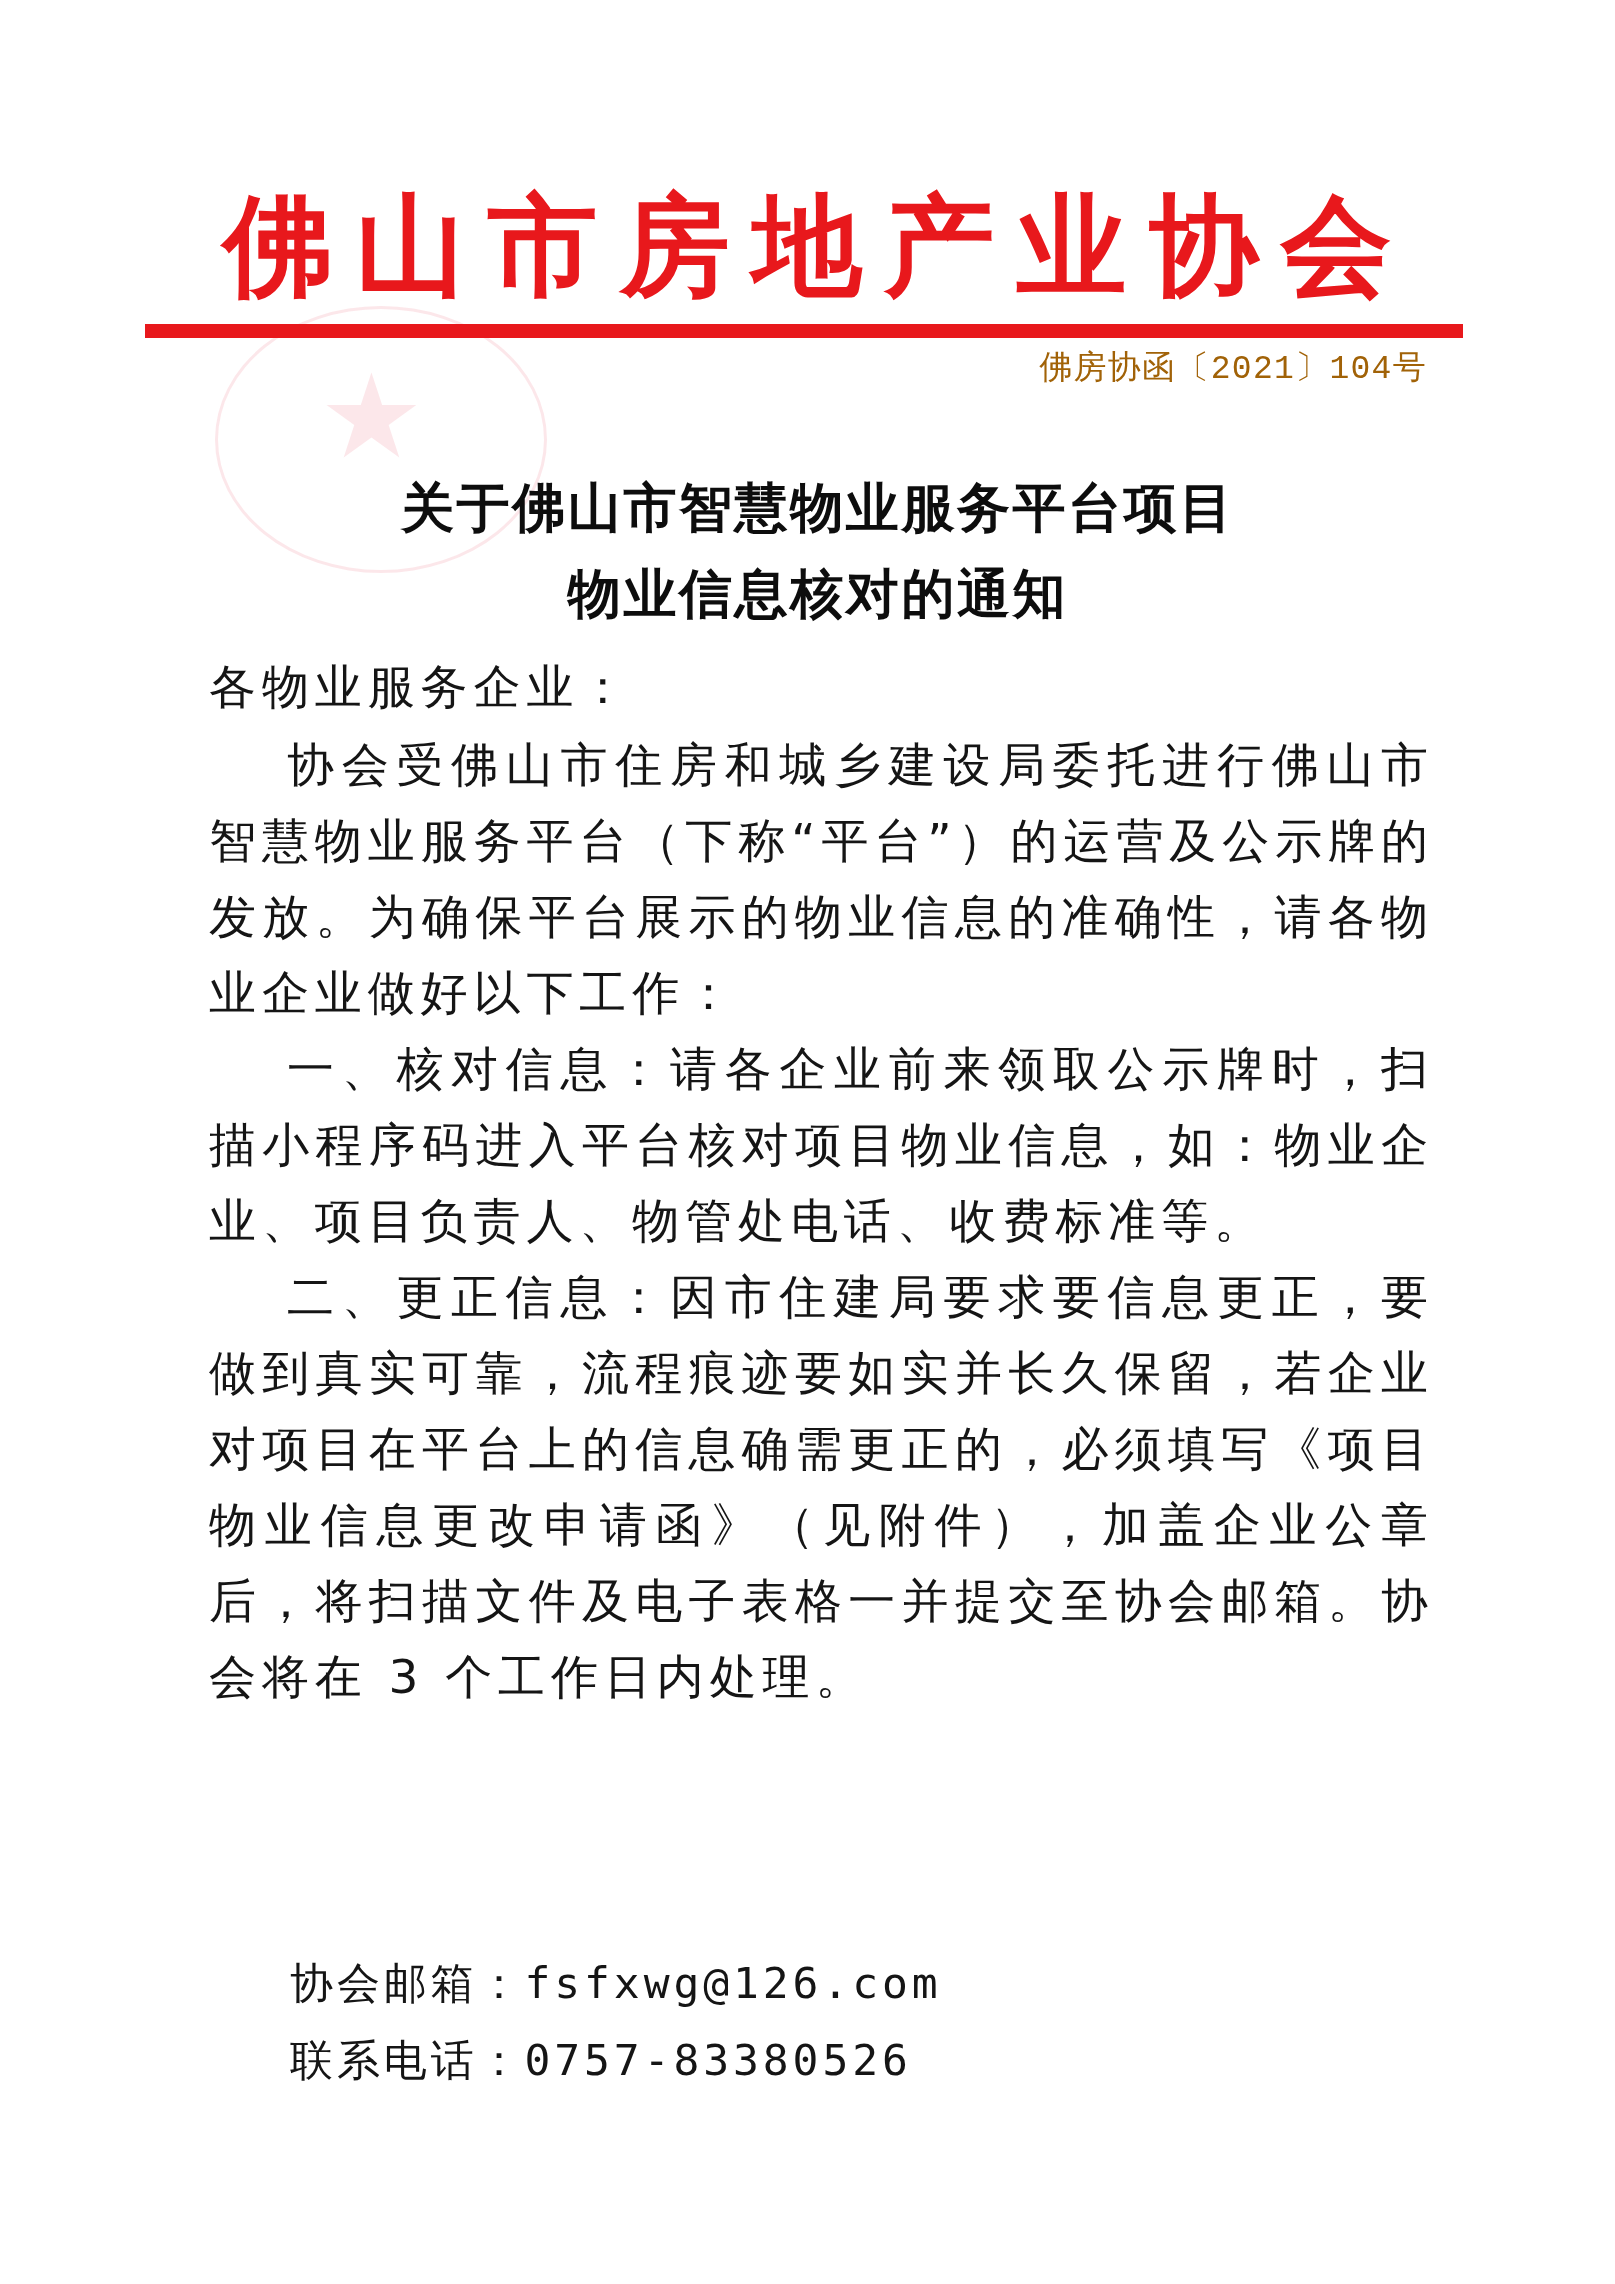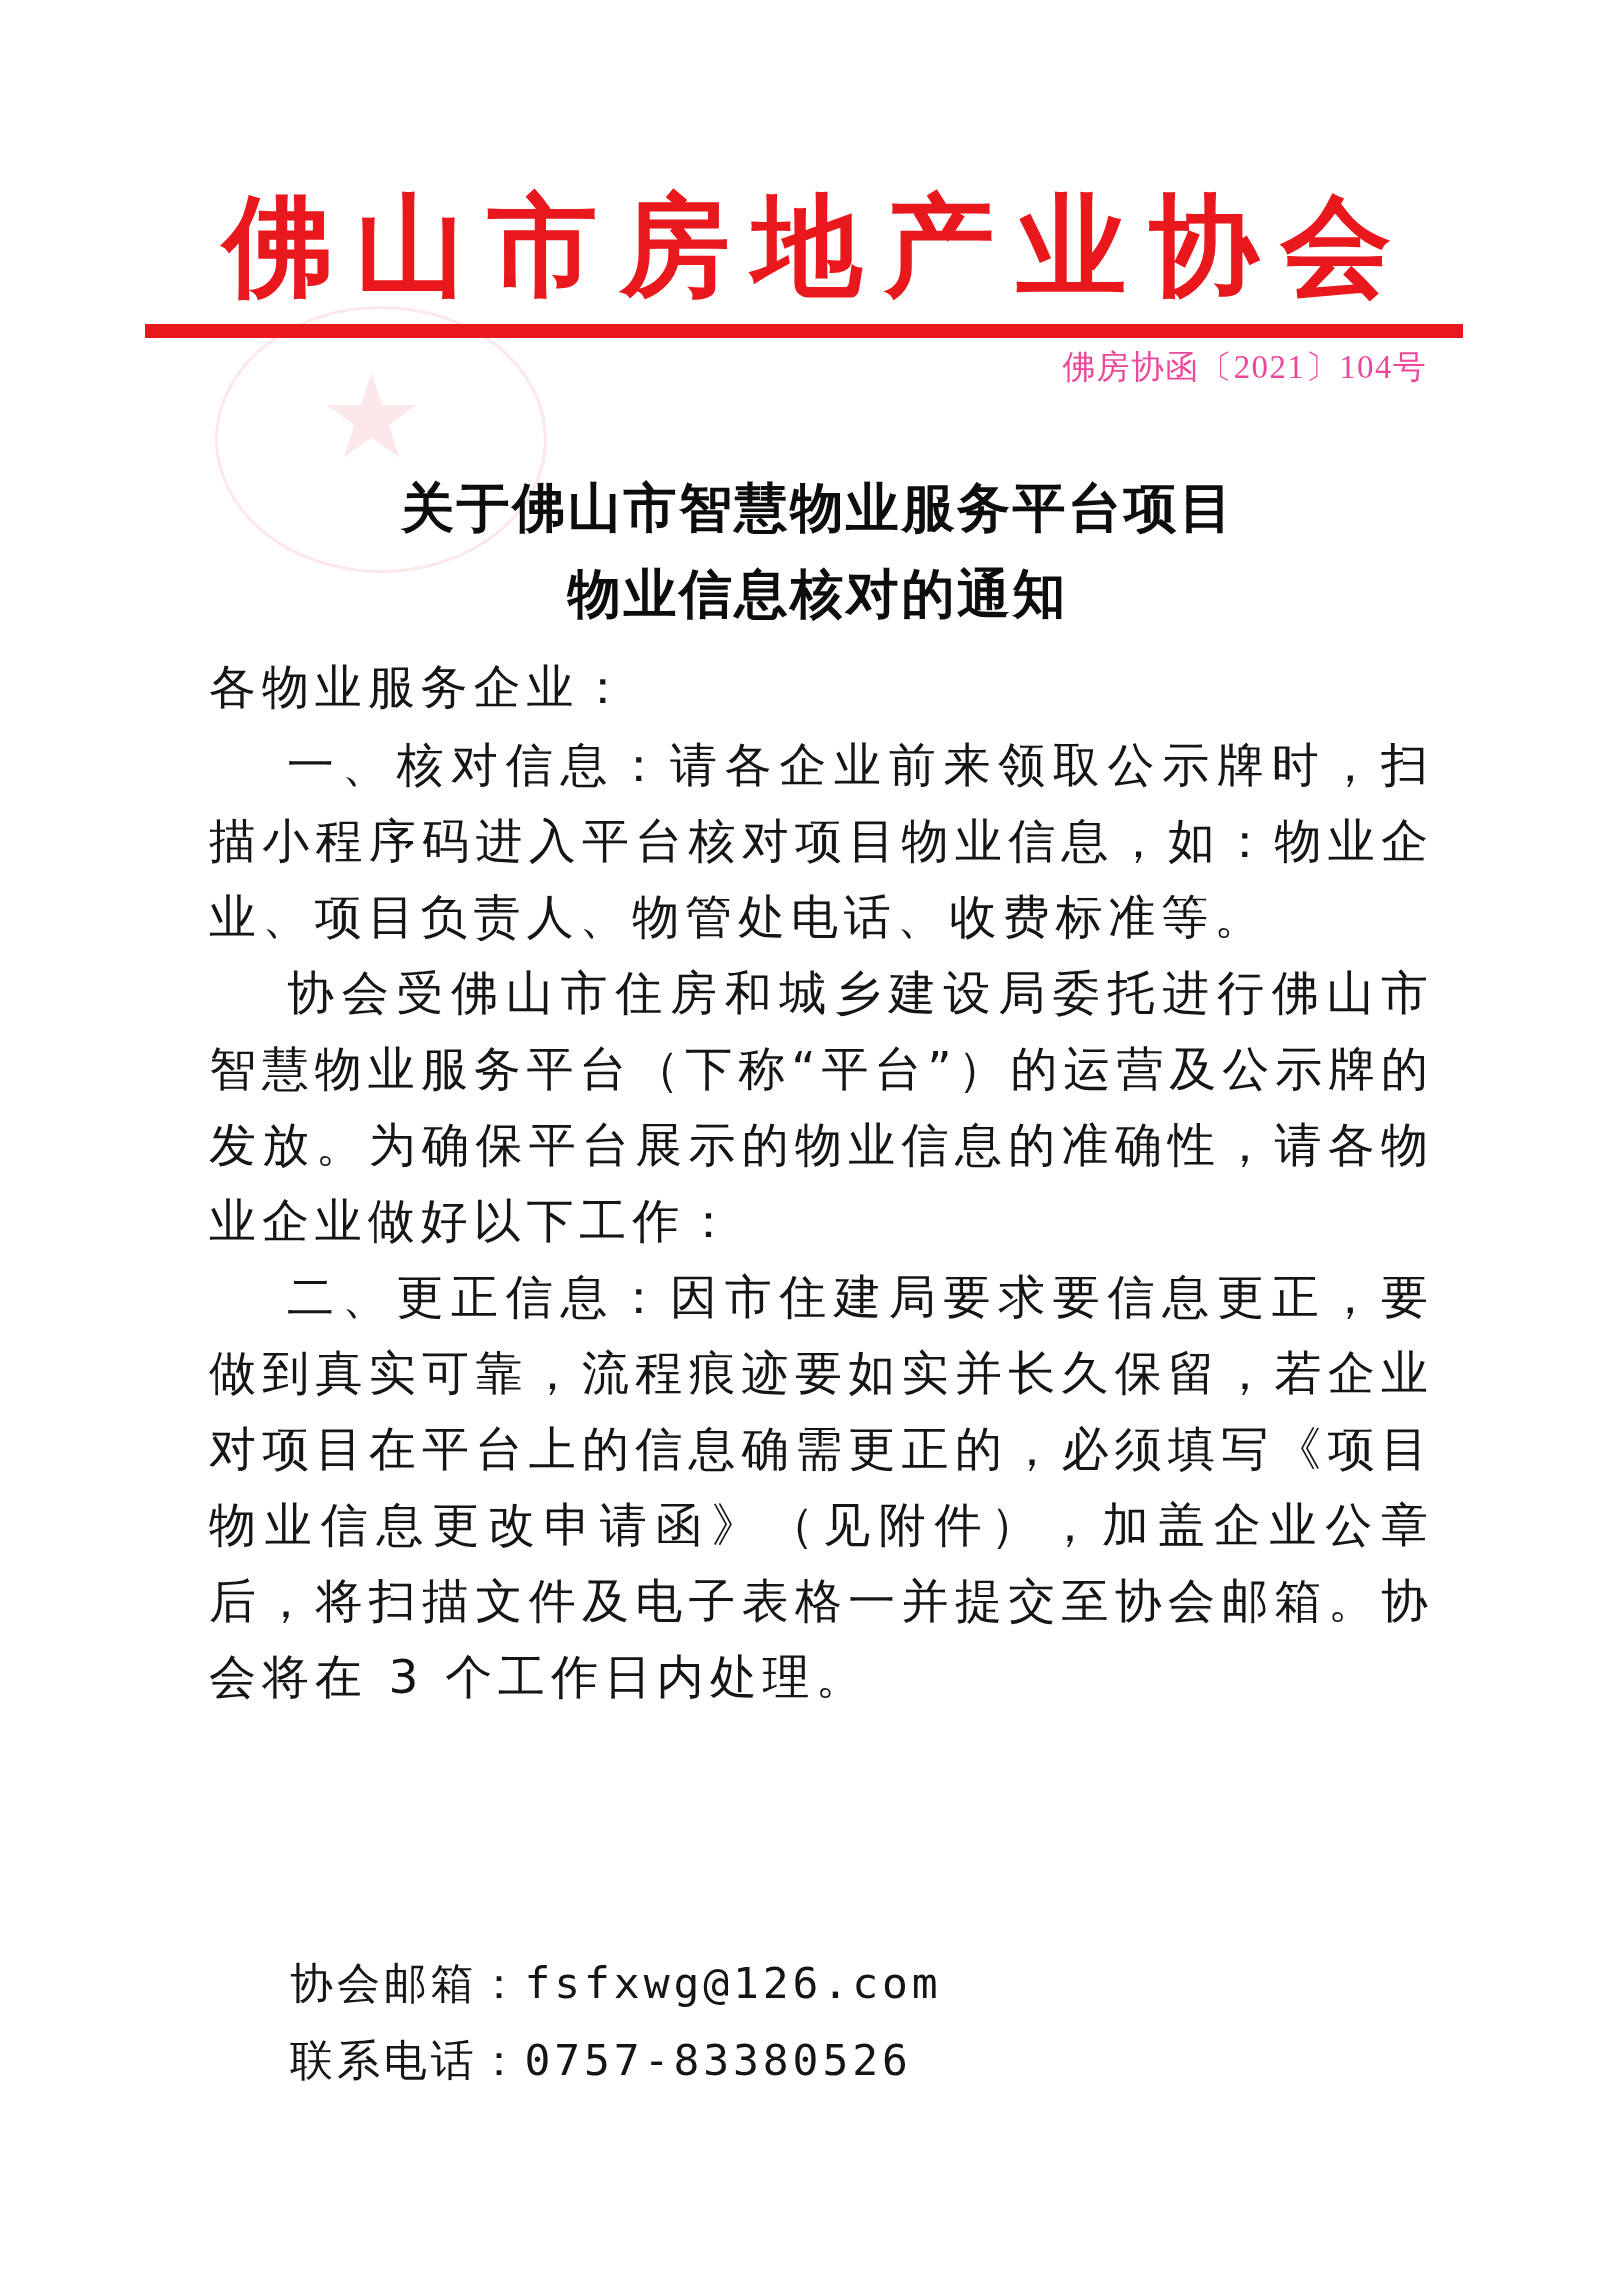"佛房协函〔2021〕104号" .doc-number { color: #ec4899 -> #a16207; font-family: Liberation Serif, serif -> Liberation Mono, monospace }
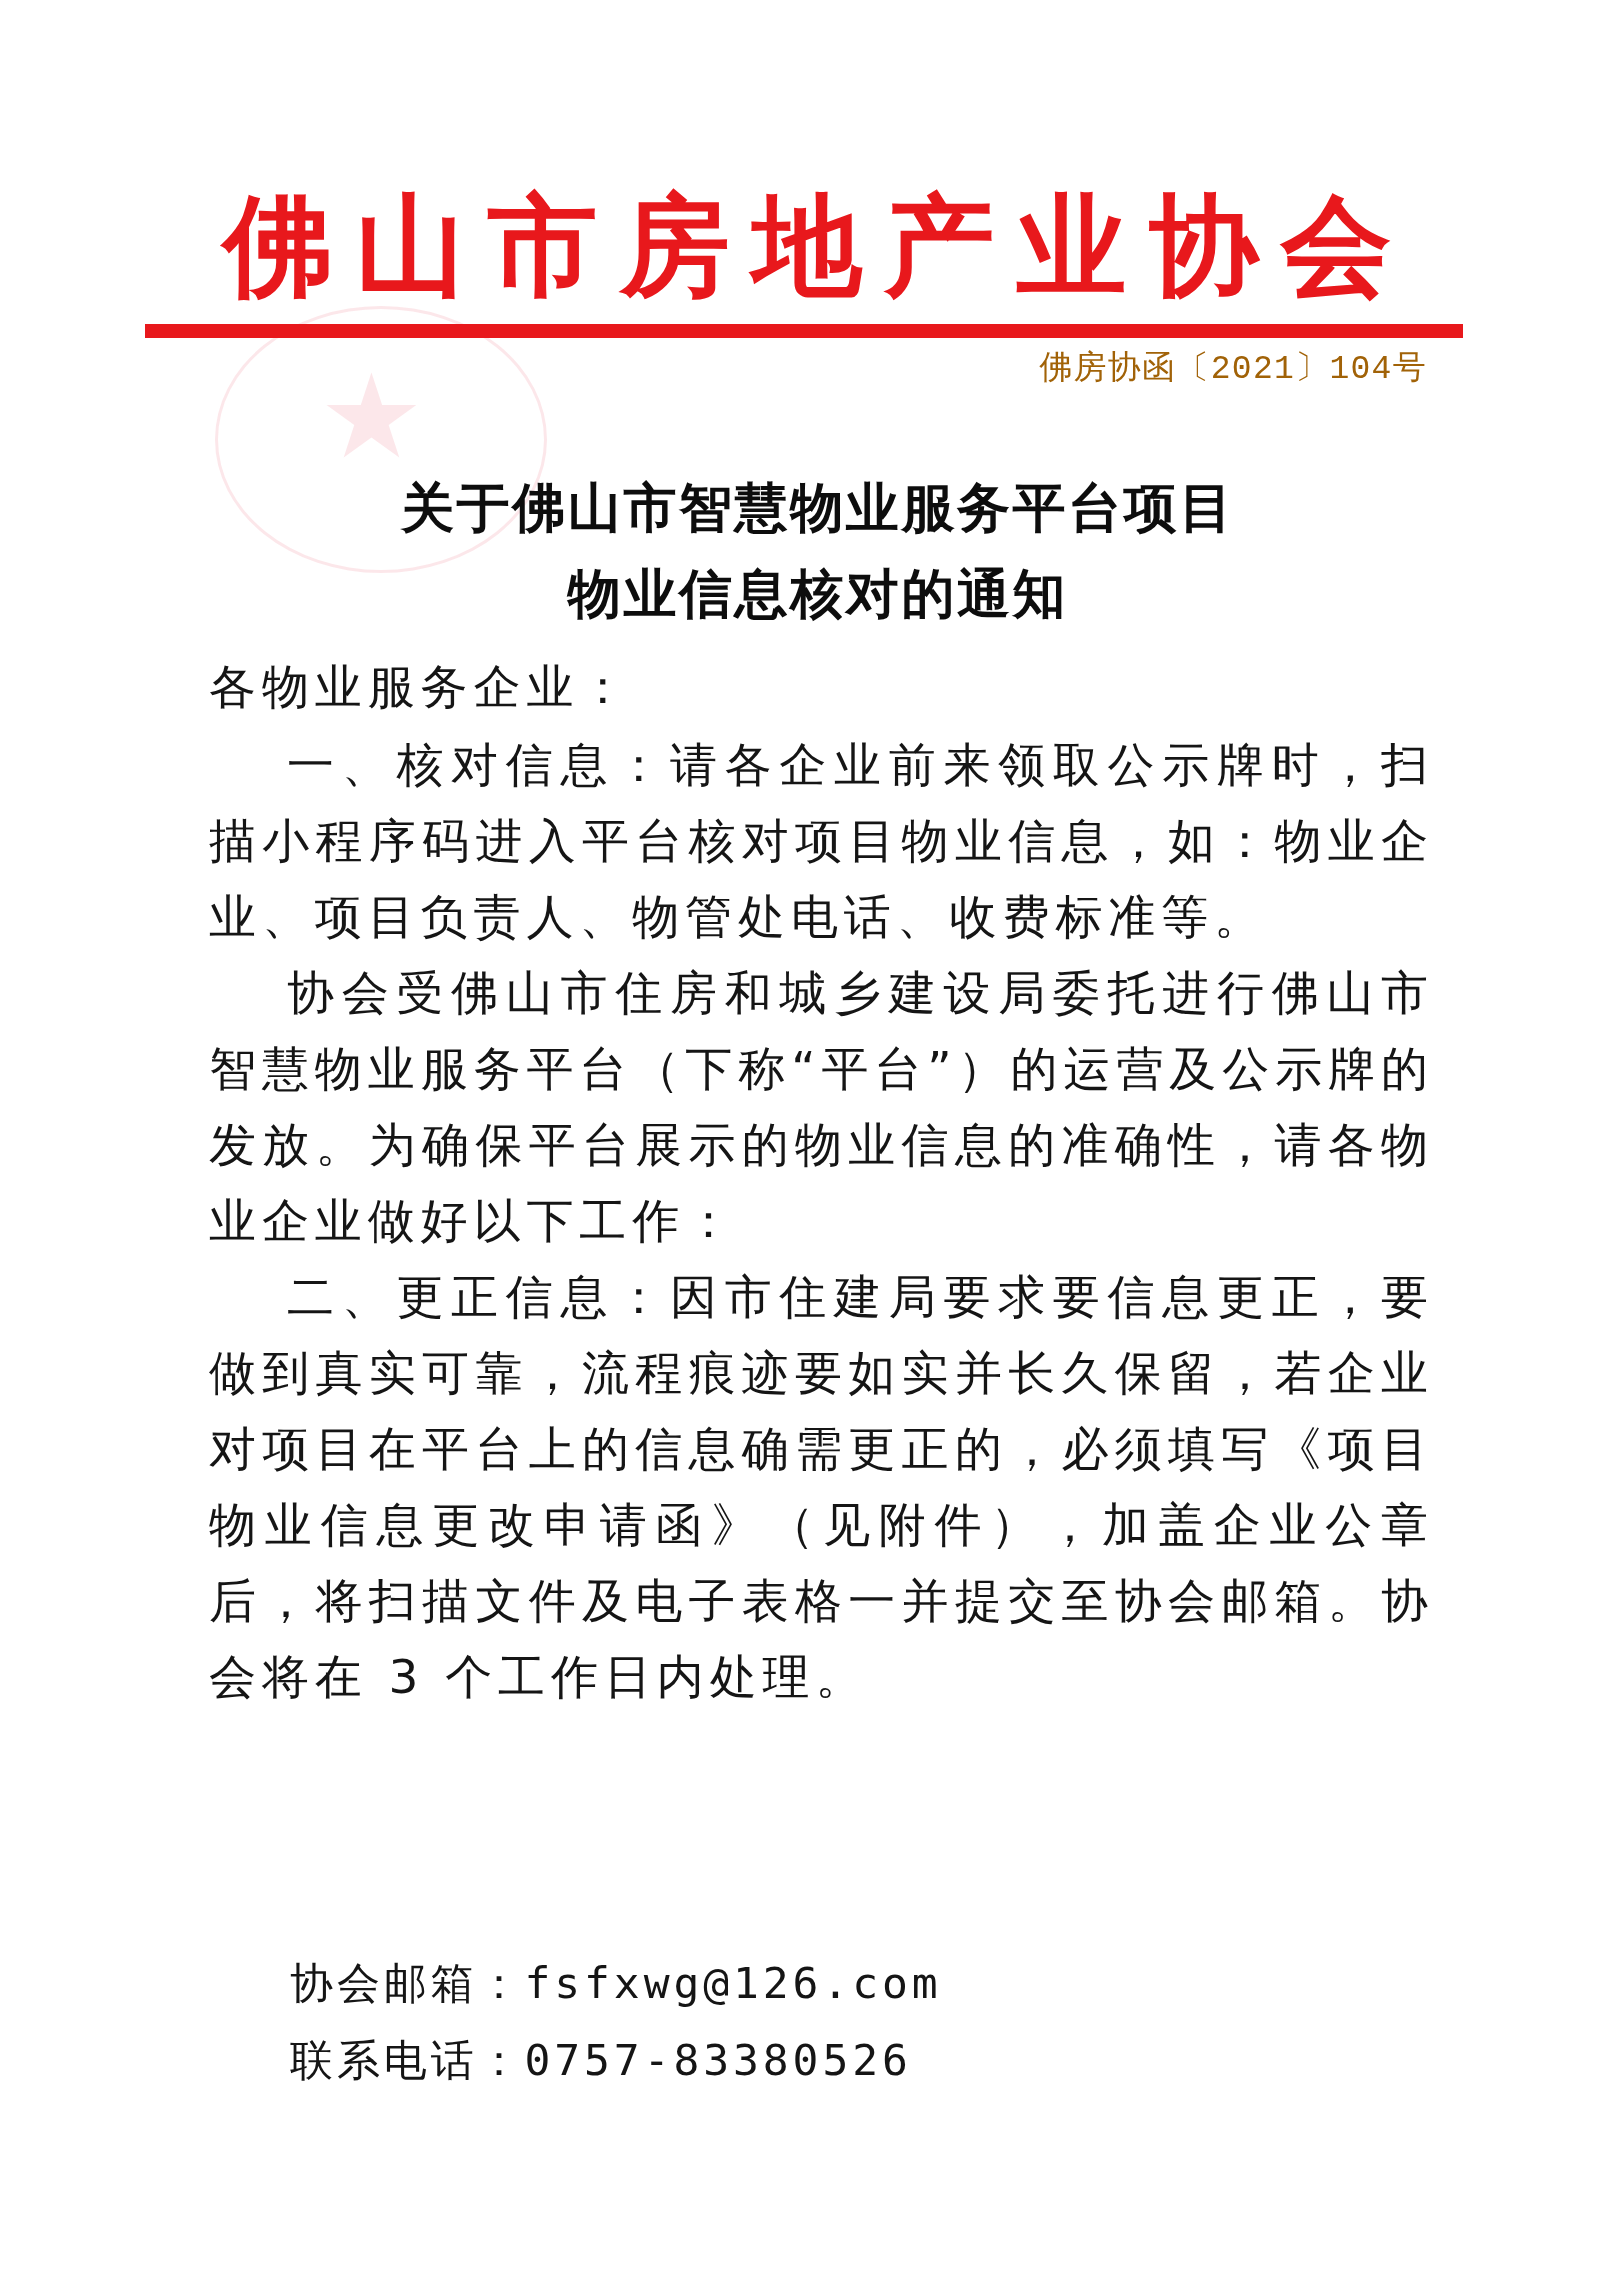"一、核对信息：请各企业前来领取公示牌时，扫描小程序码进入平台核对项目物业信息，如" p.para { order: before "协会受佛山市住房和城乡建设局委托进行佛山市智慧物业服务平台（下称“平台”）的运营" -> after "协会受佛山市住房和城乡建设局委托进行佛山市智慧物业服务平台（下称“平台”）的运营" }
